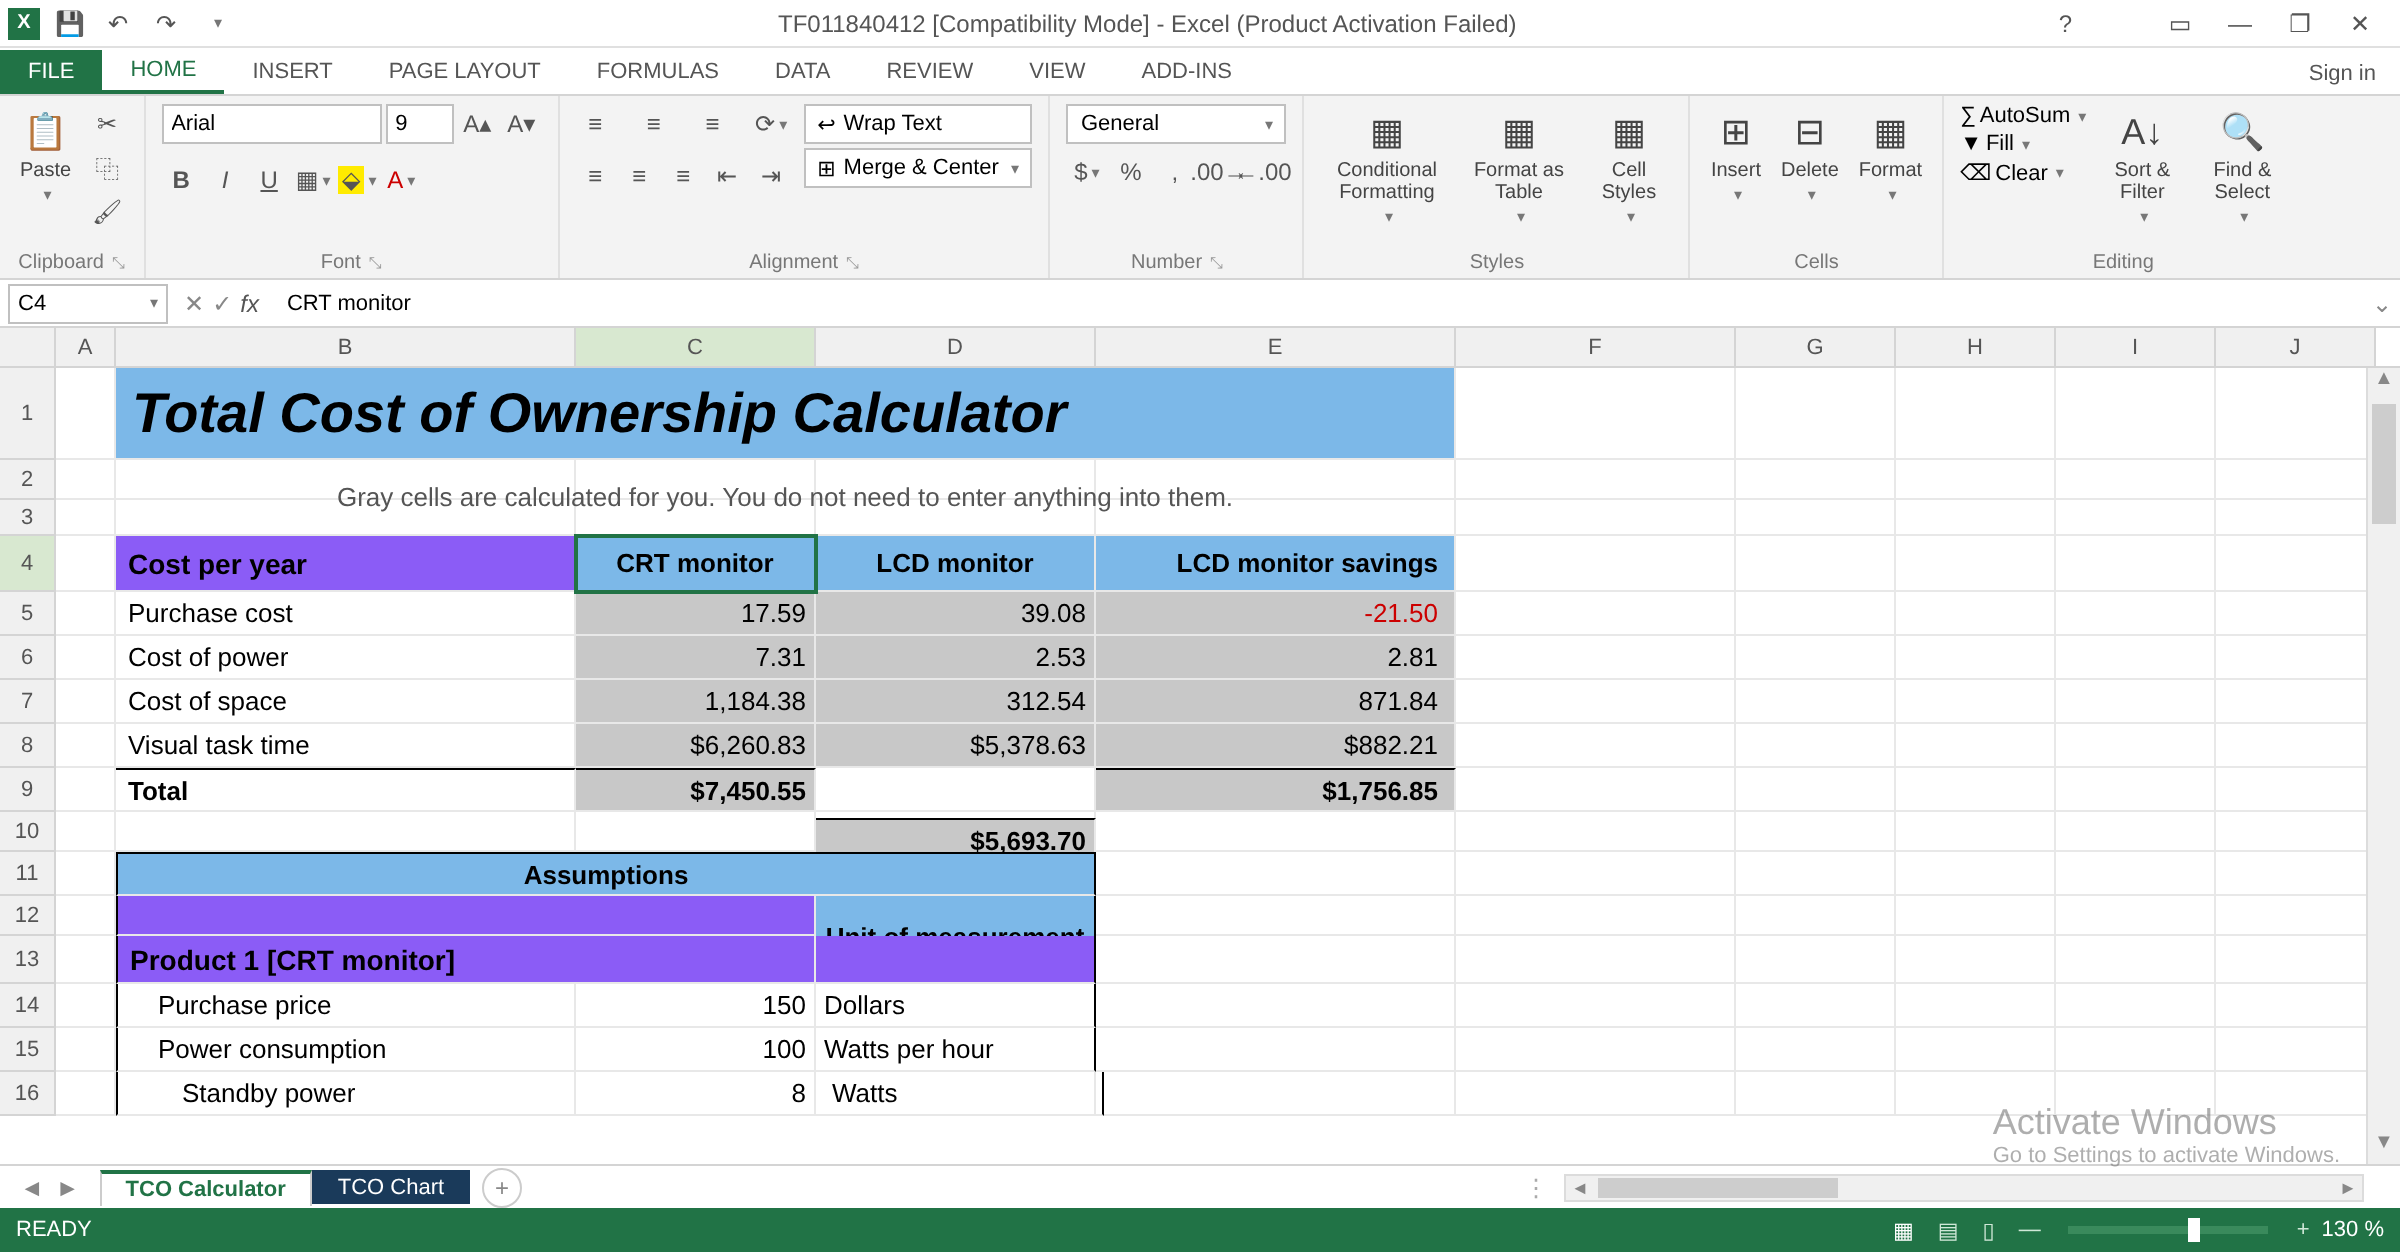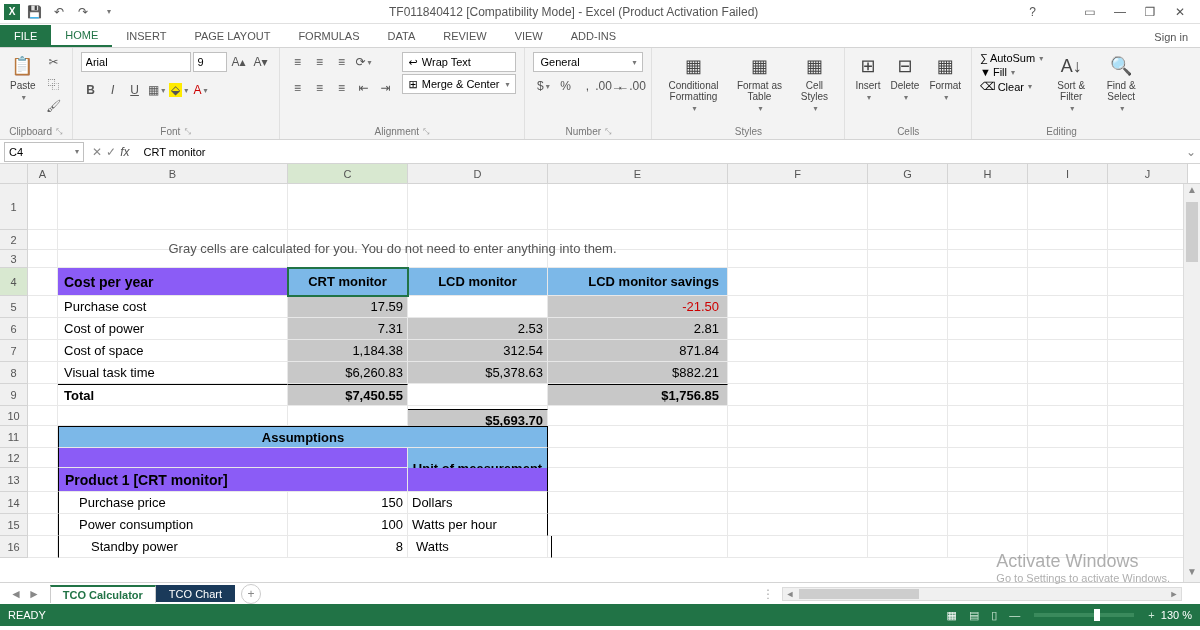"Arial" .font-row { justify-content: none -> space-between }
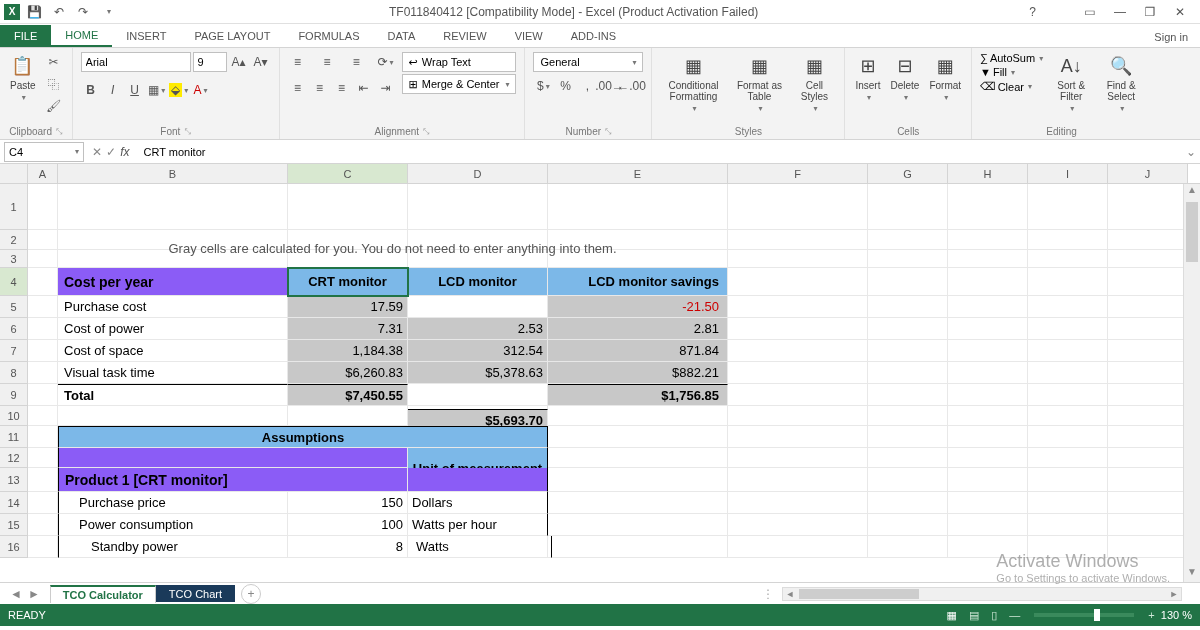"Total Cost of Ownership Calculator" div.cell { html: none -> <div>Total Cost of Ownership Calculator</div> }
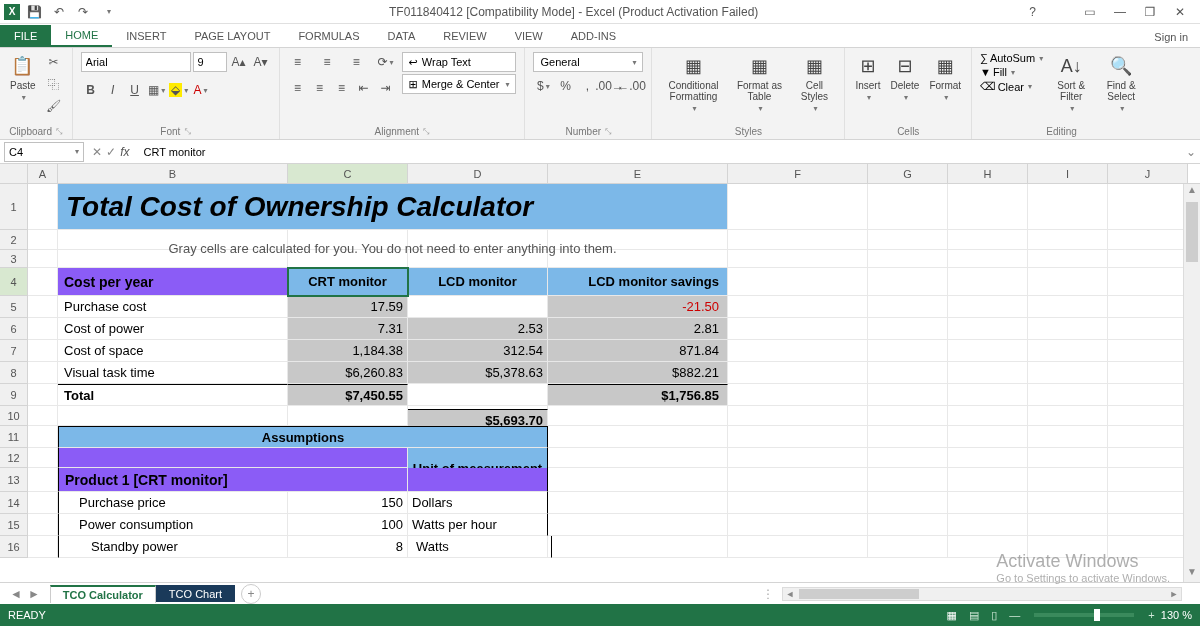"39.08" div.cell { html: none -> <div>39.08</div> }
